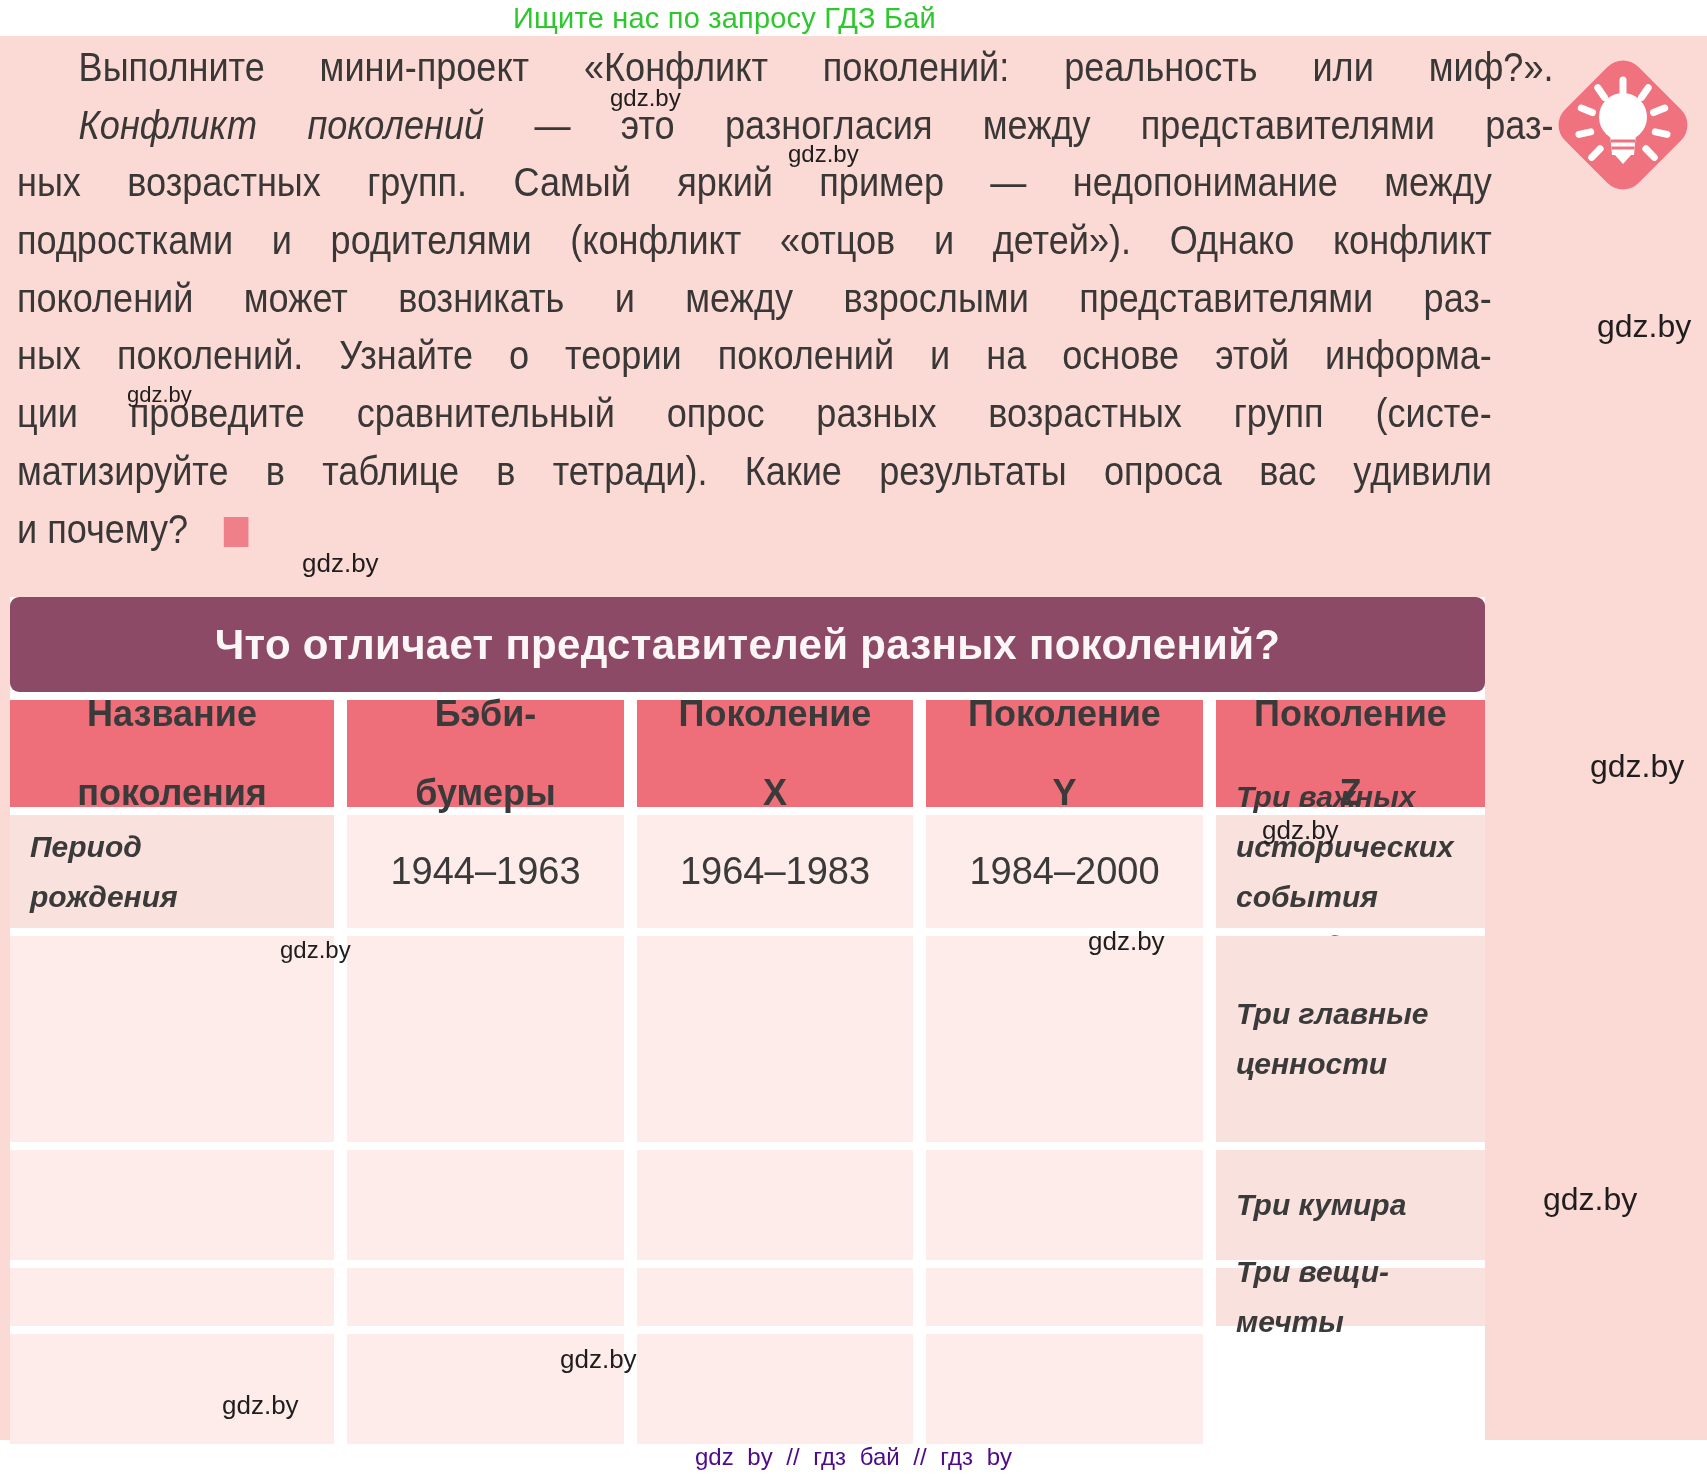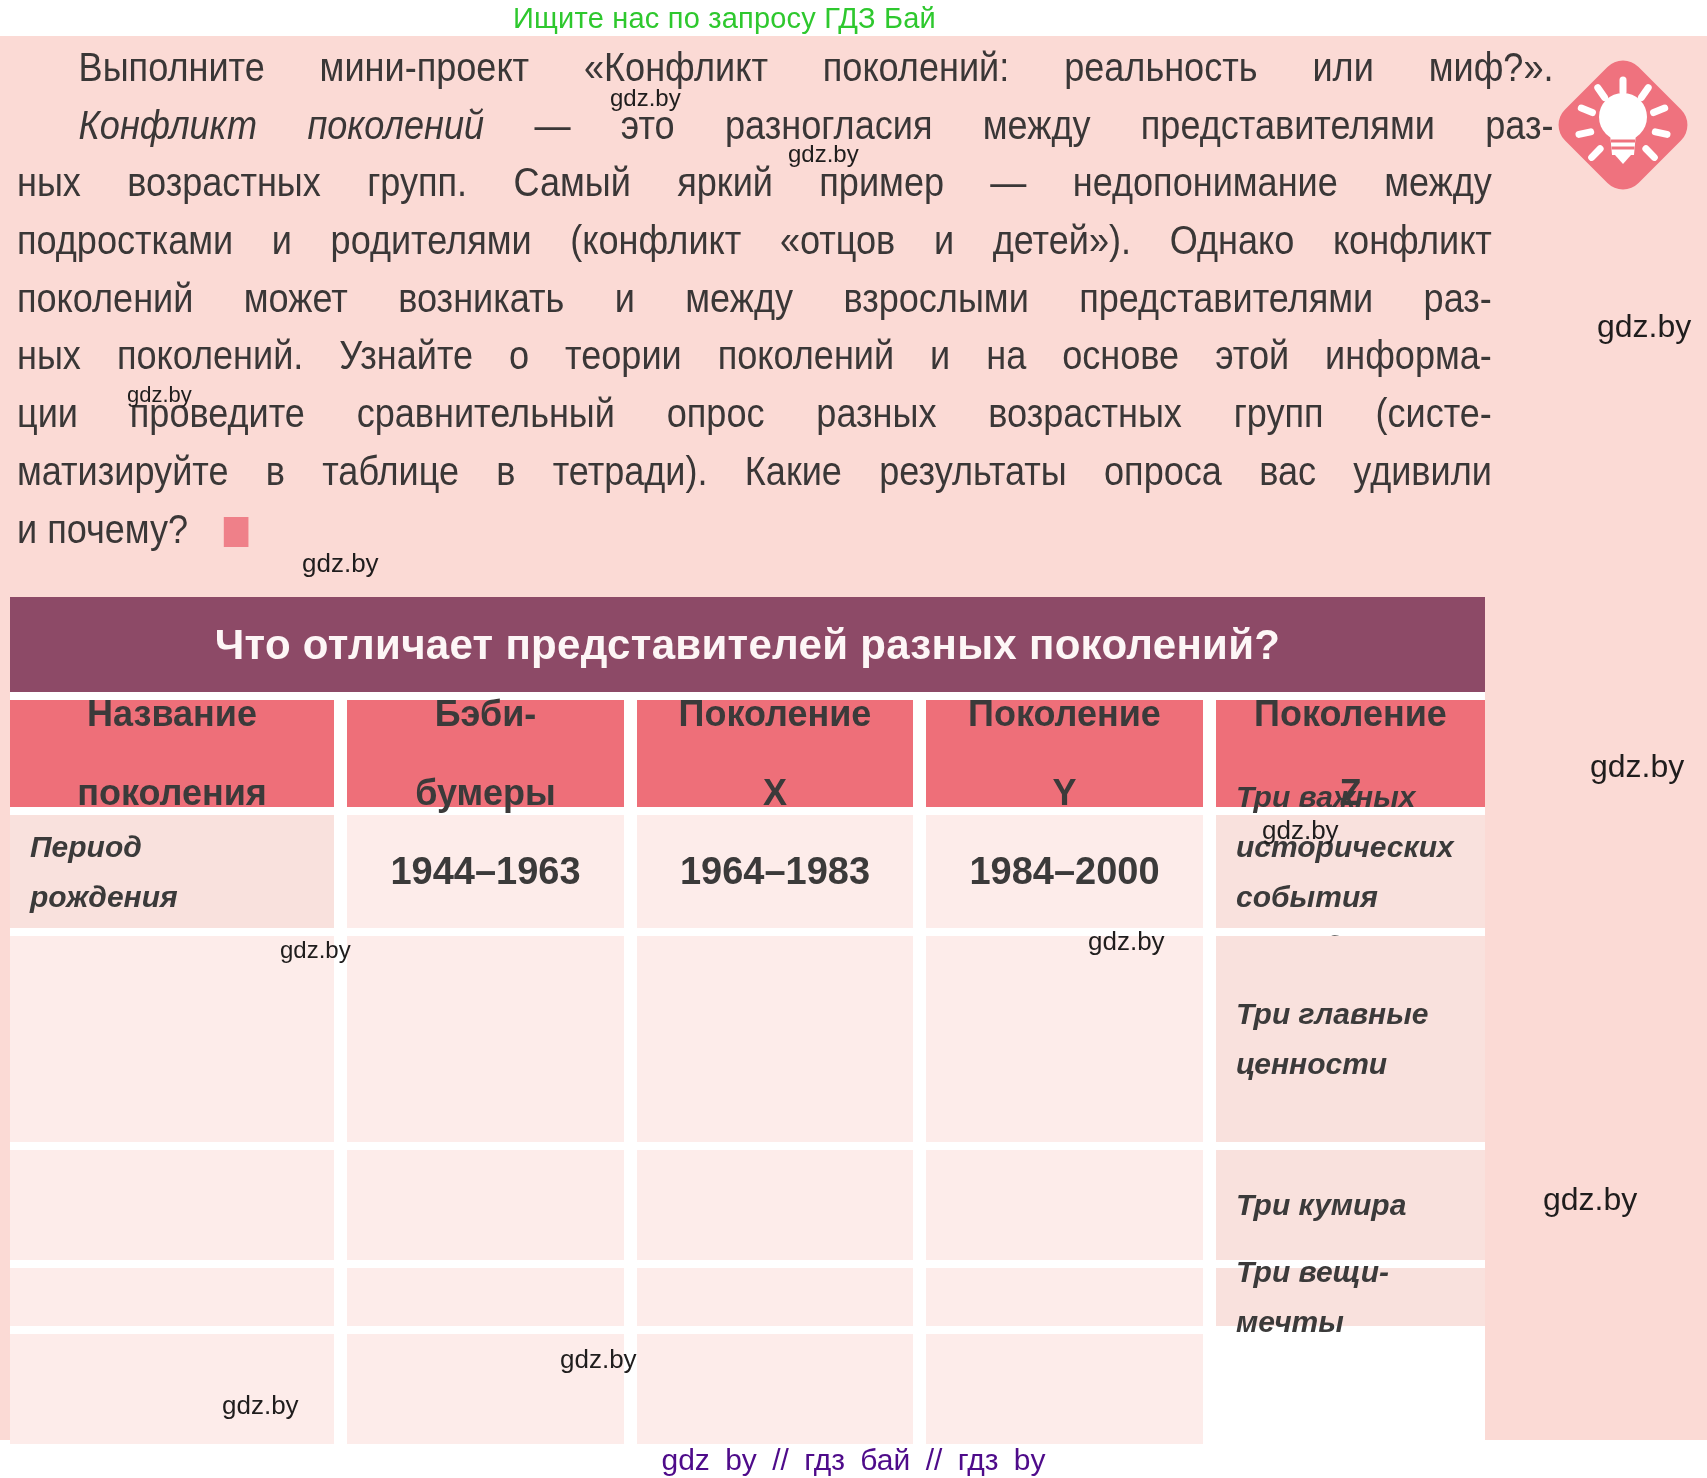"Что отличает представителей разных" .t-title { border-radius: none -> 9px }
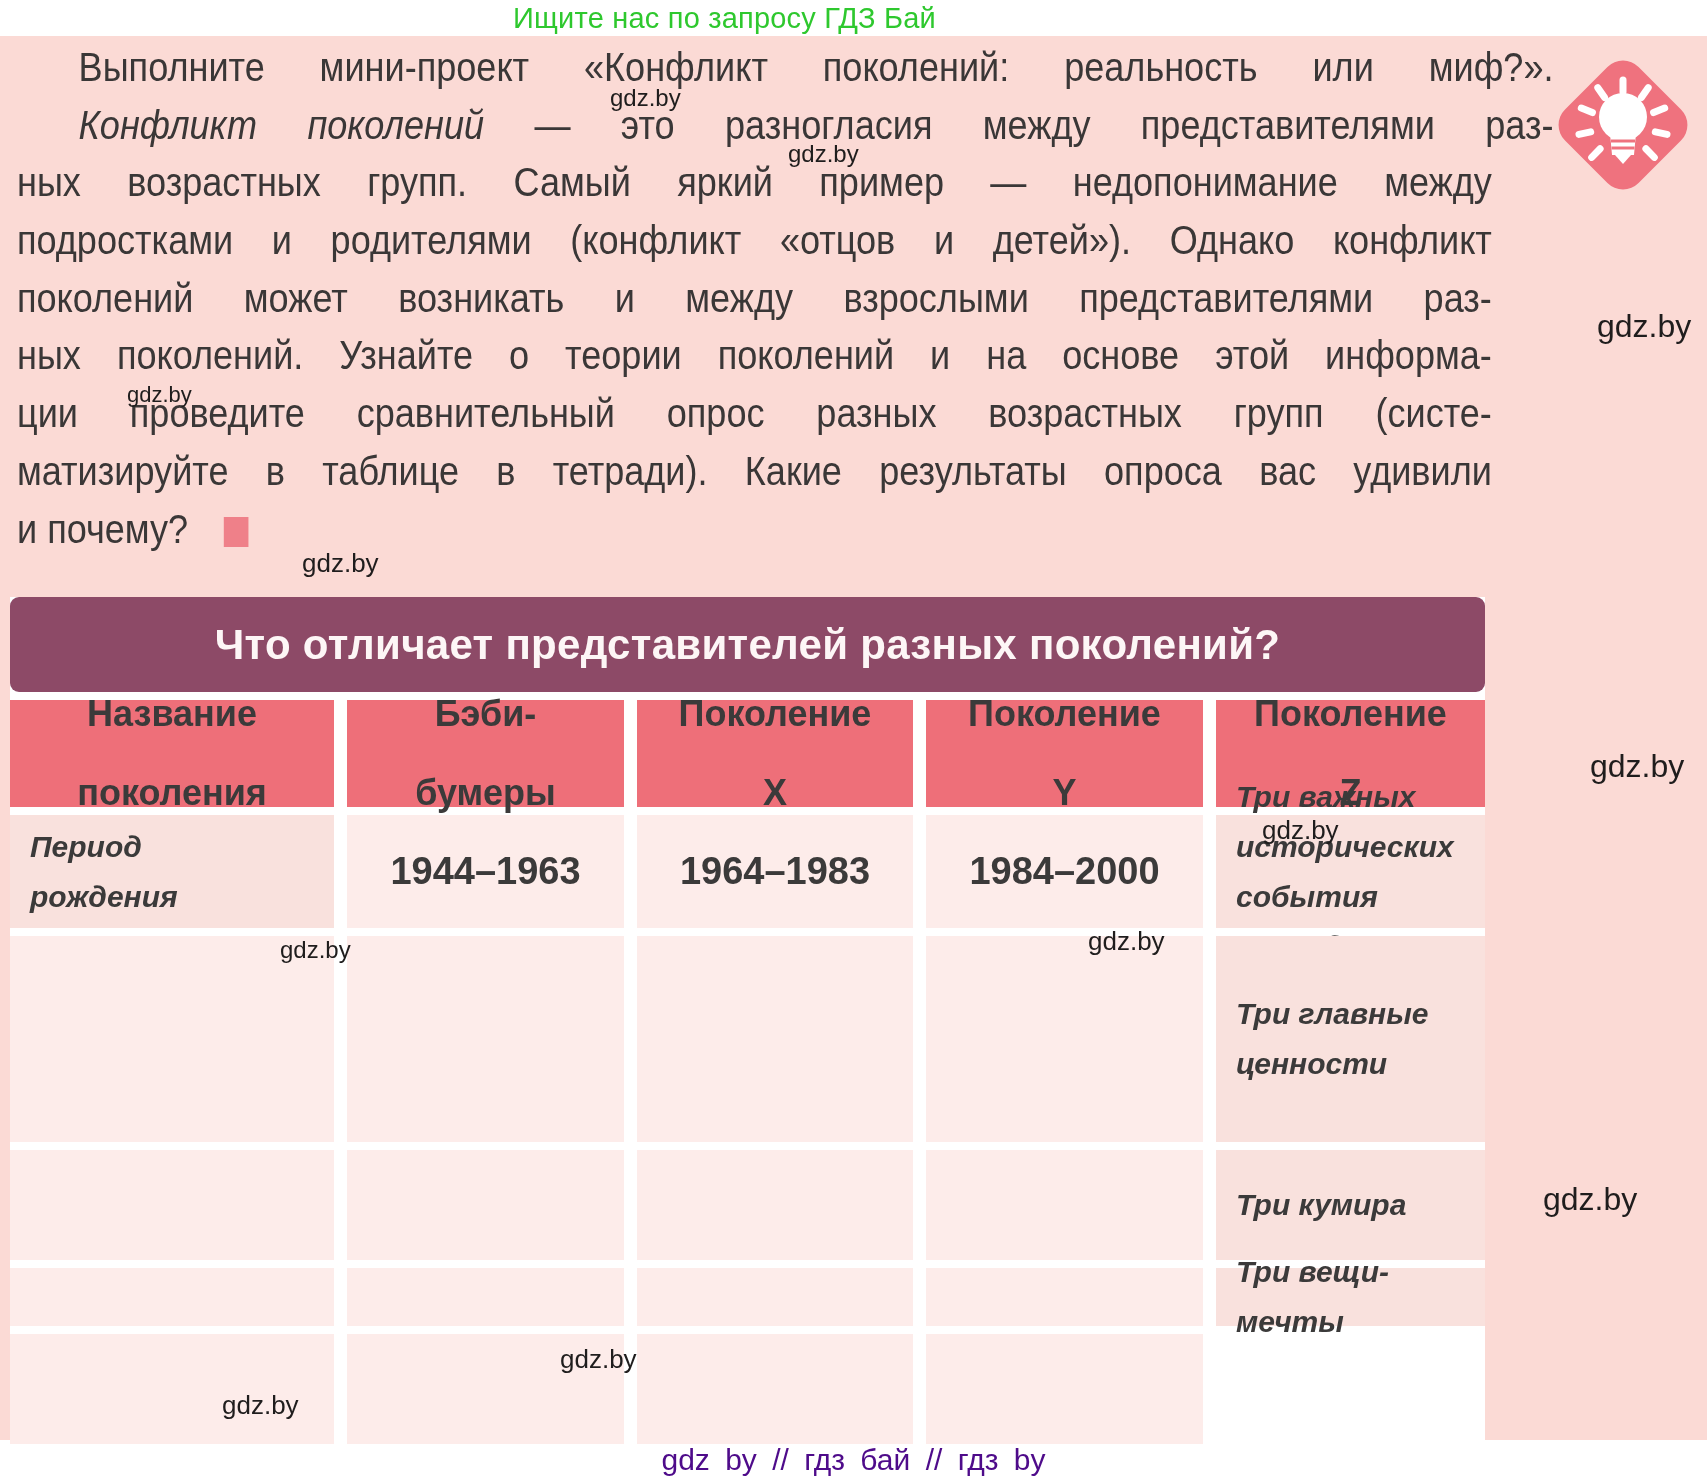"1944–1963" .td { font-weight: 700 -> 400 }
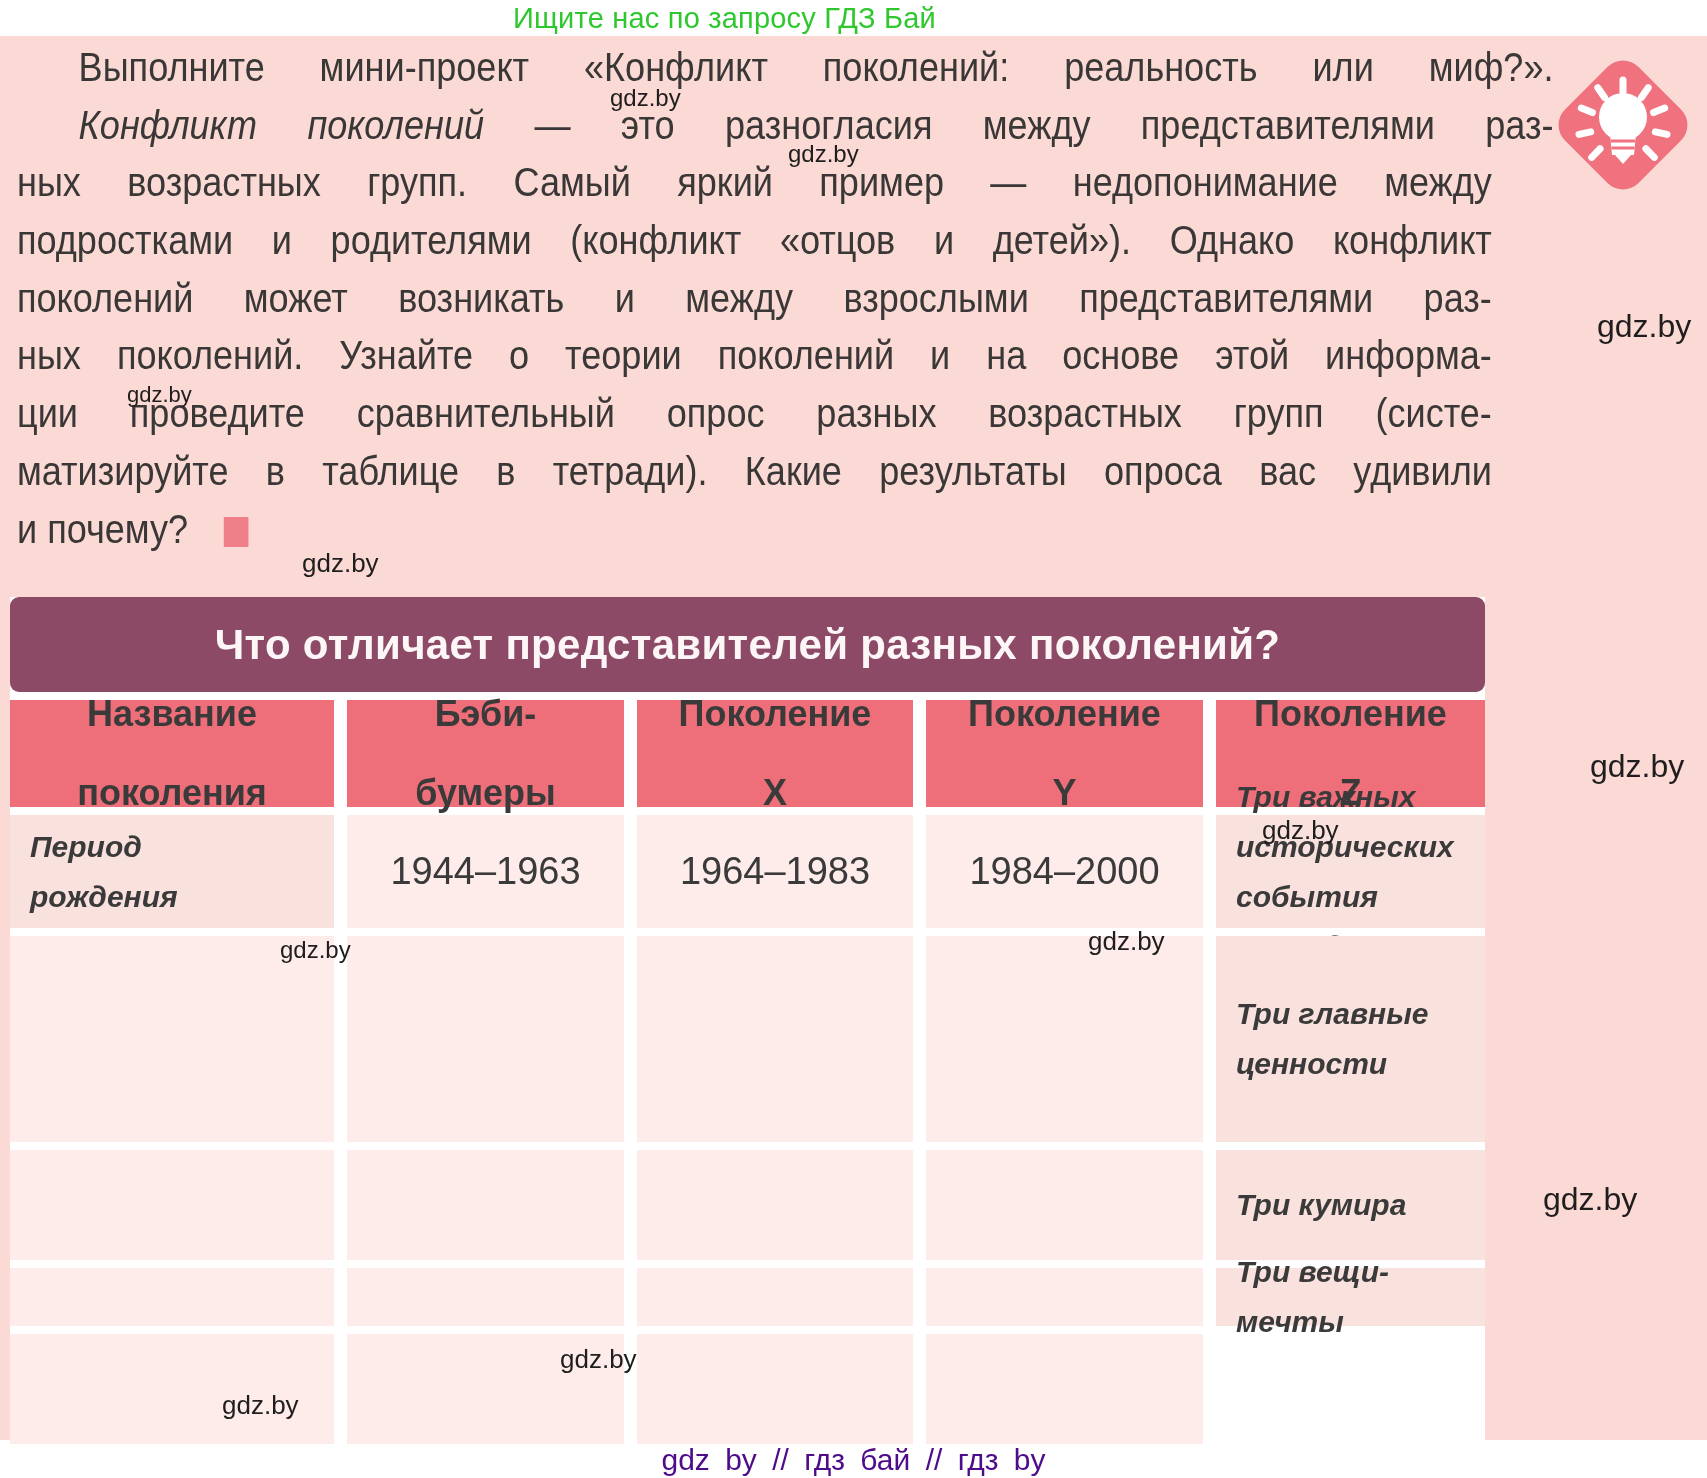"gdz by // гдз бай" .footer { font-size: 30px -> 24px }
